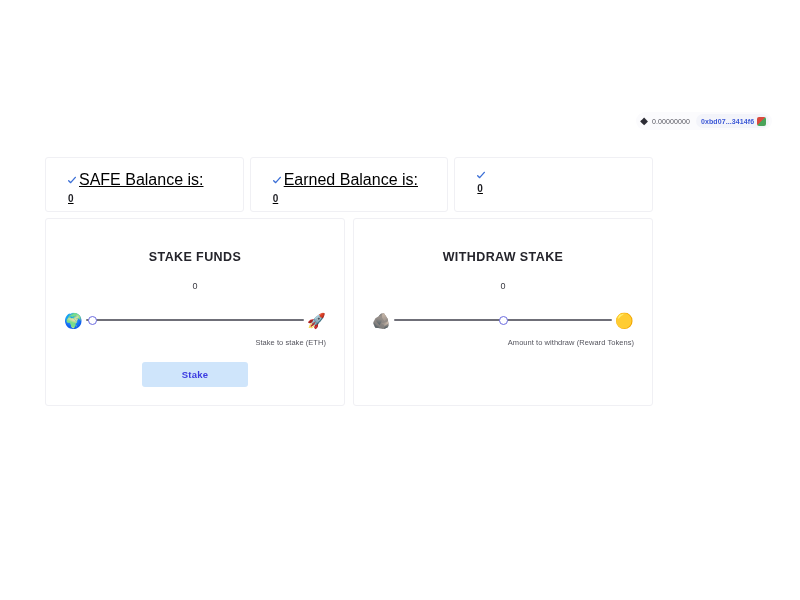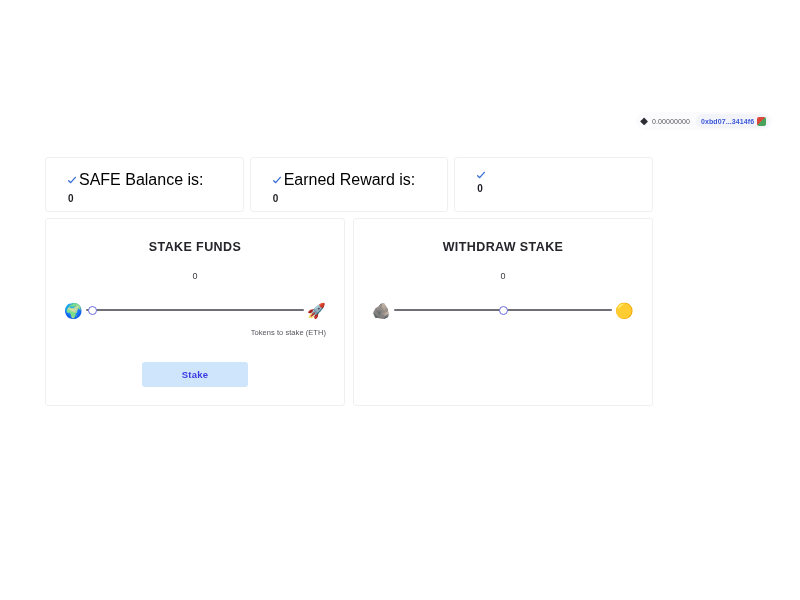"SAFE Balance is:" .balance-row { text-decoration: none -> underline }
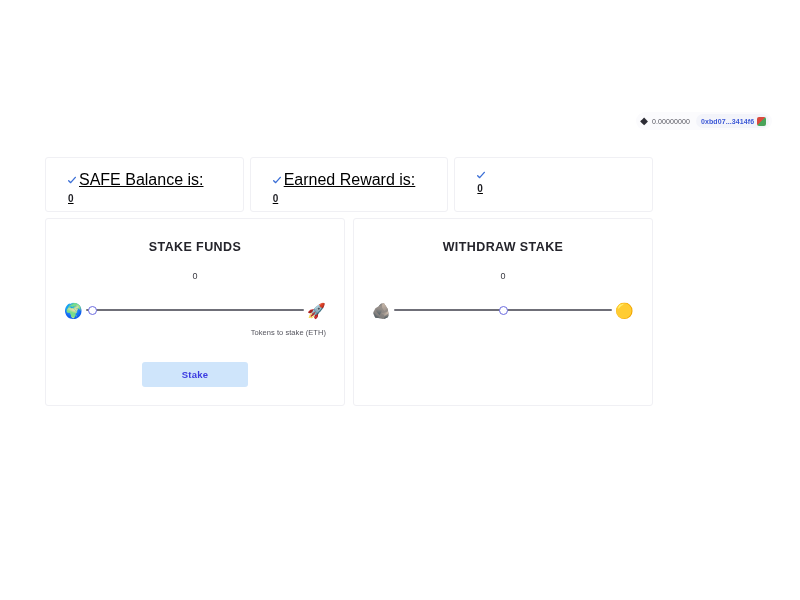"Earned Reward is:" span { text: Reward -> Balance }
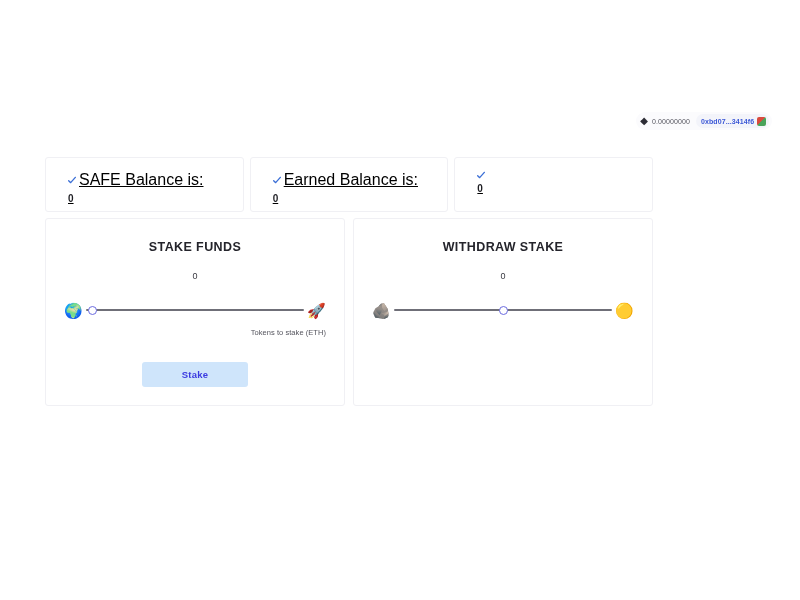"STAKE FUNDS" .panel-title { margin-top: 21px -> 31px }
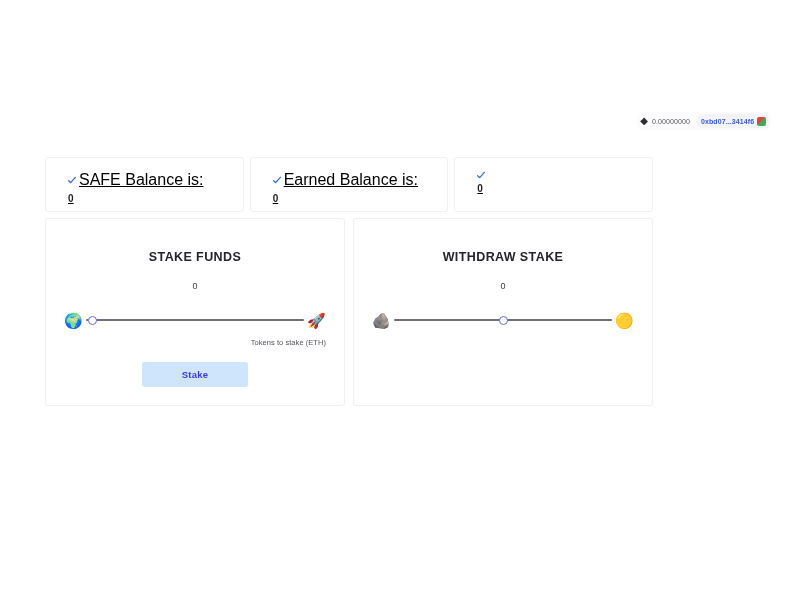"Tokens to stake (ETH)" div.slider-caption { text: Tokens -> Stake }
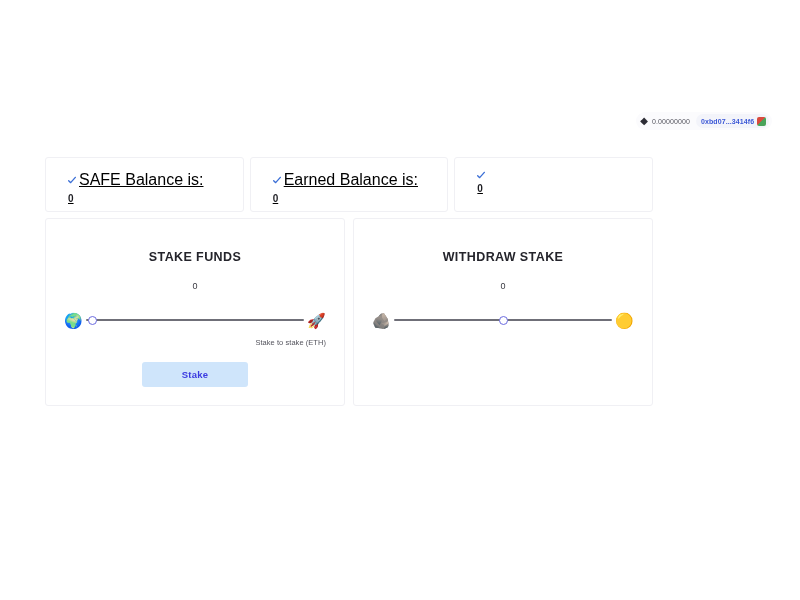"Amount to withdraw (Reward Tokens)" div.slider-caption { html: none -> <div>Amount to withdraw (Reward Tokens)</div> }
